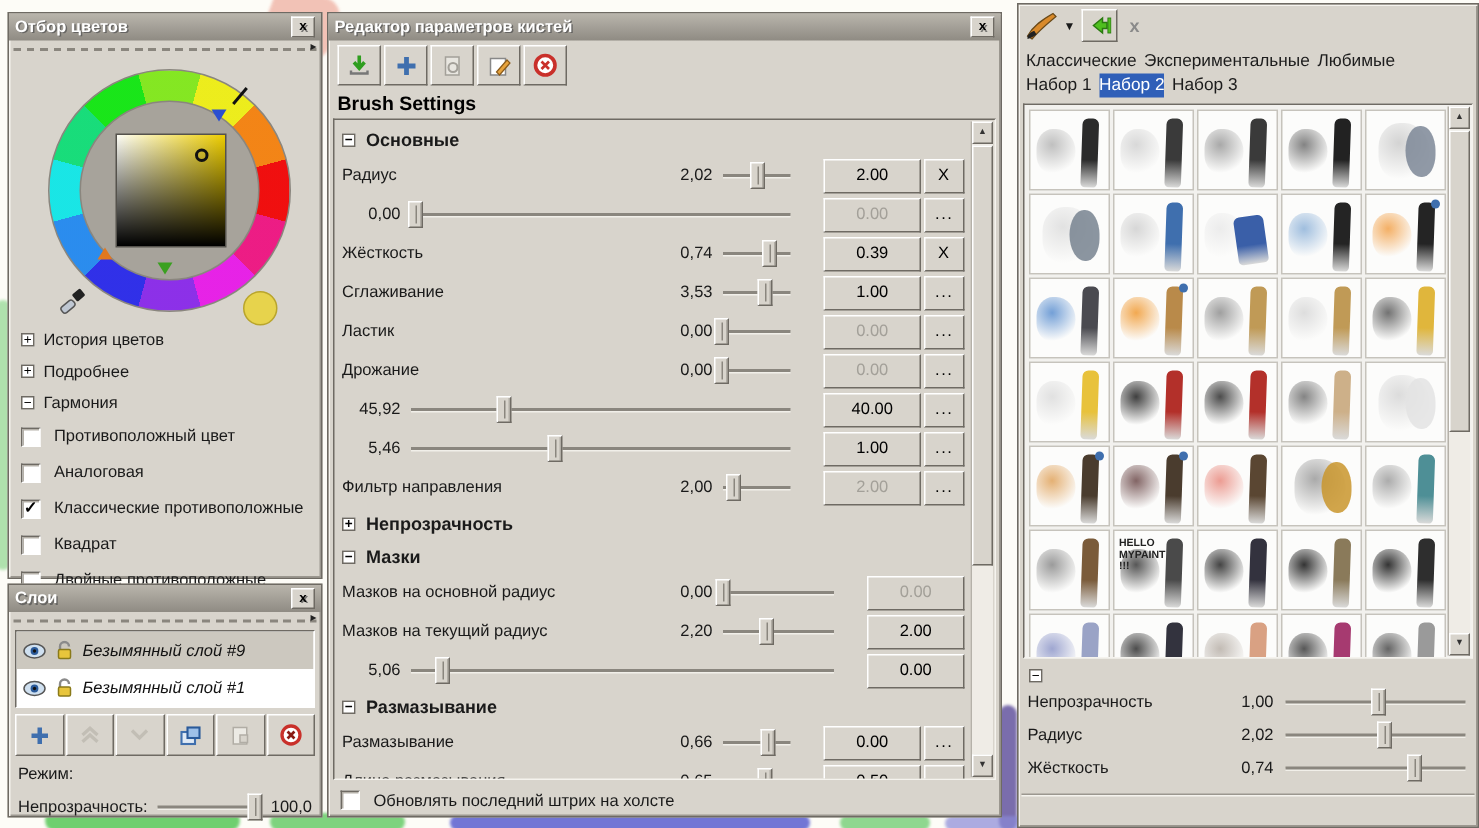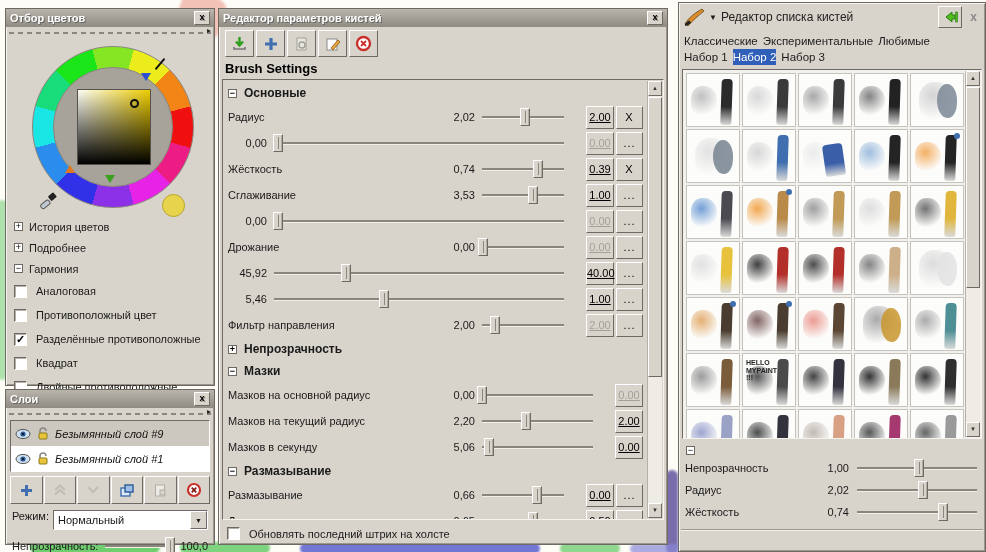"Редактор списка кистей" span.bl-title { html: <span>Редактор списка кистей</span> -> none }
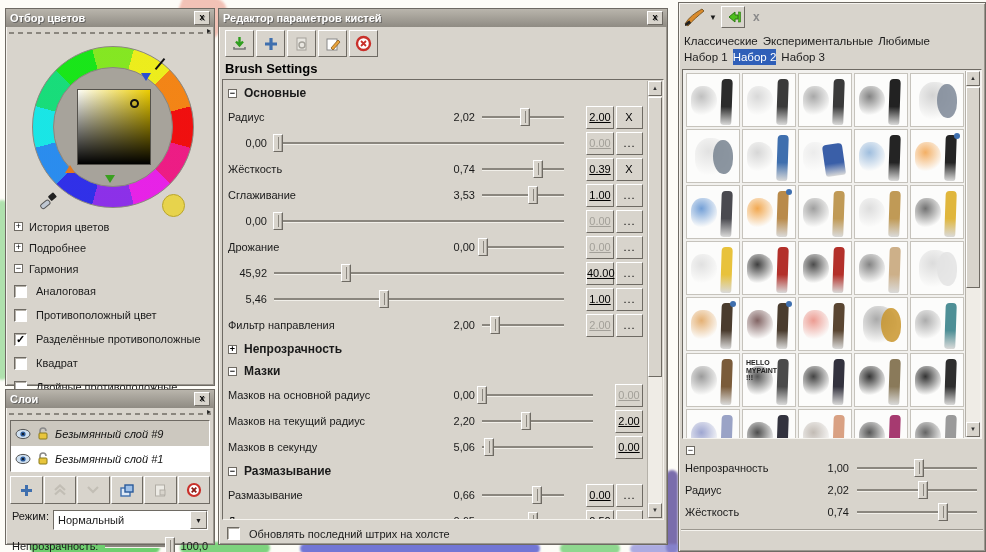"2.00" .sbtn.v { text-decoration: underline -> none; width: 28px -> 65px }
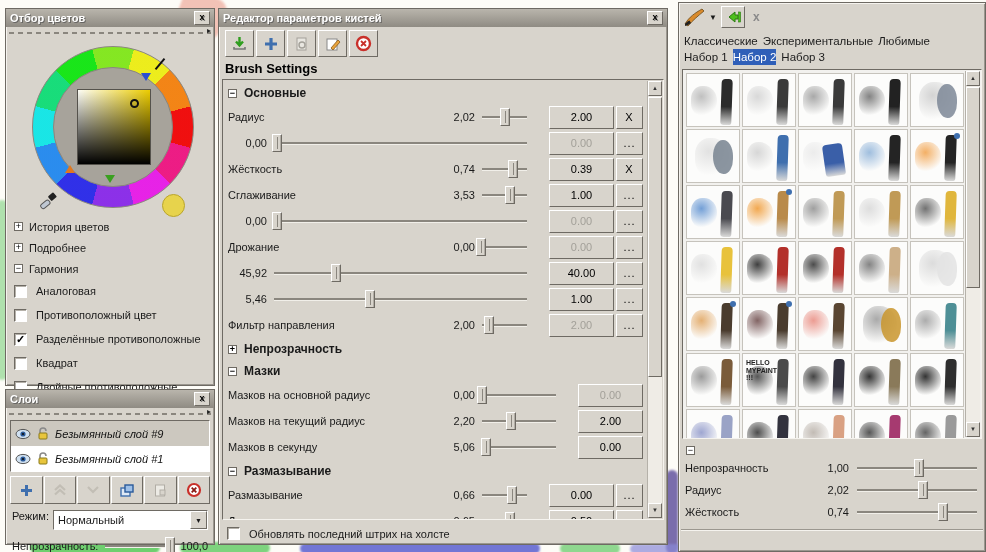"Ластик" span.lbl { html: none -> <span>Ластик</span> }
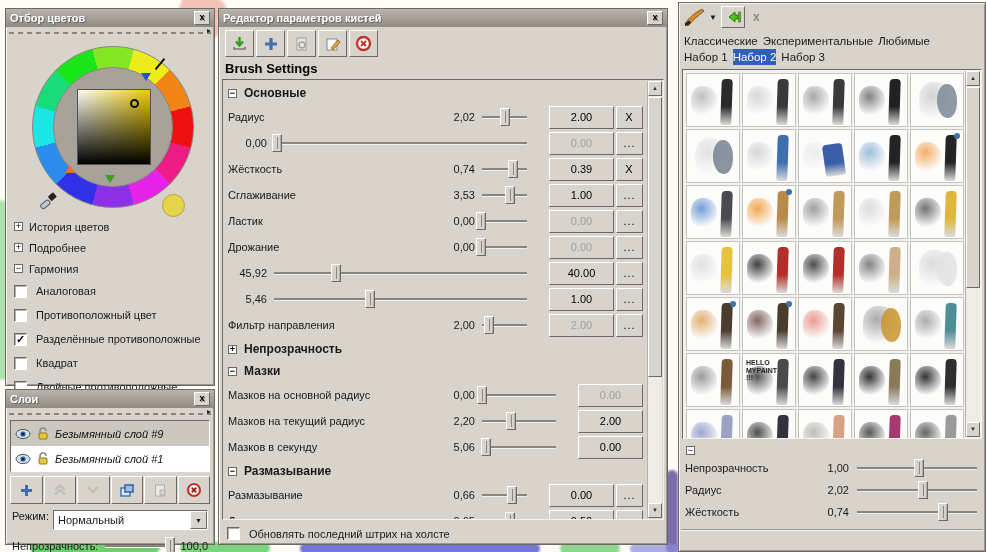"Аналоговая" div.chk-row { order: before "Противоположный цвет" -> after "Противоположный цвет" }
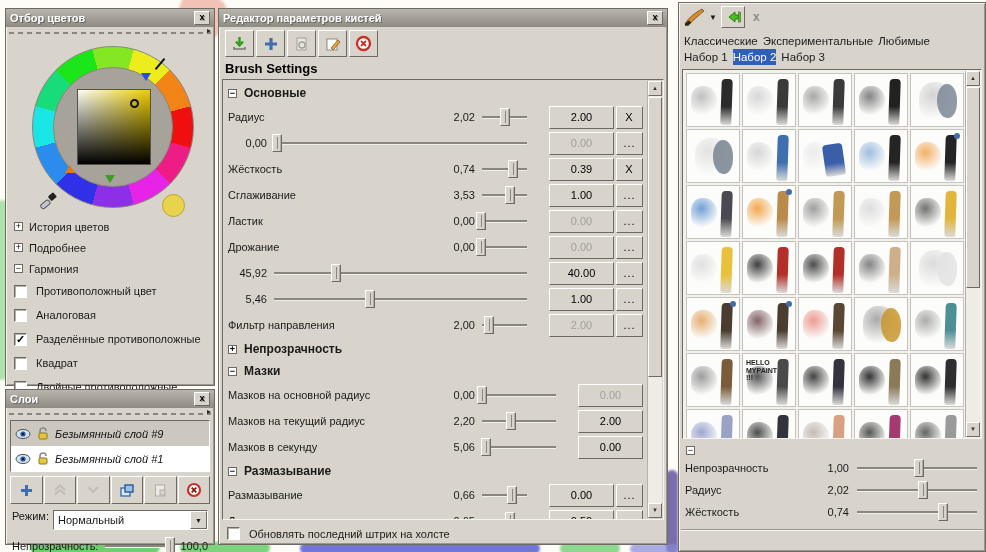"Разделённые противоположные" span { text: Разделённые -> Классические }
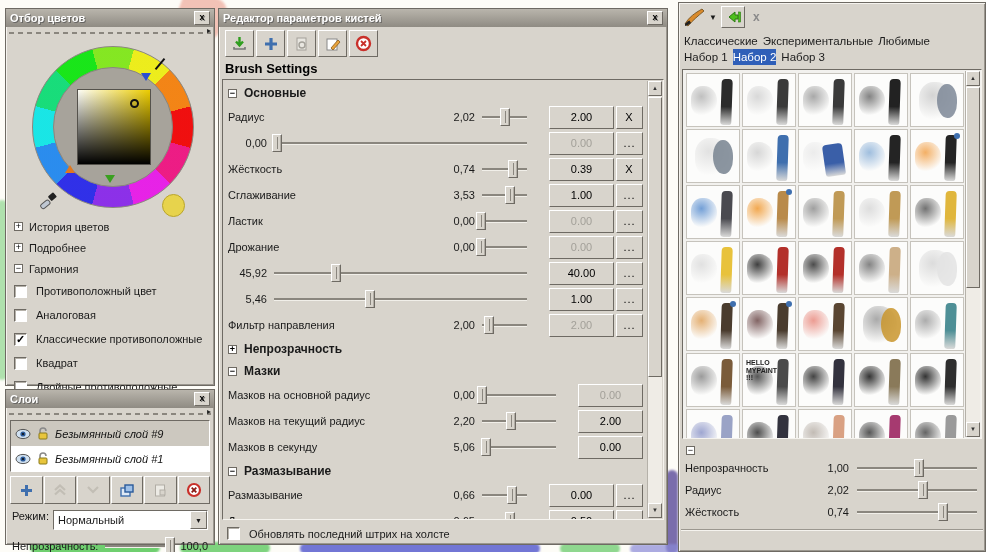"Мазков в секунду" span.lbl { html: <span>Мазков в секунду</span> -> none }
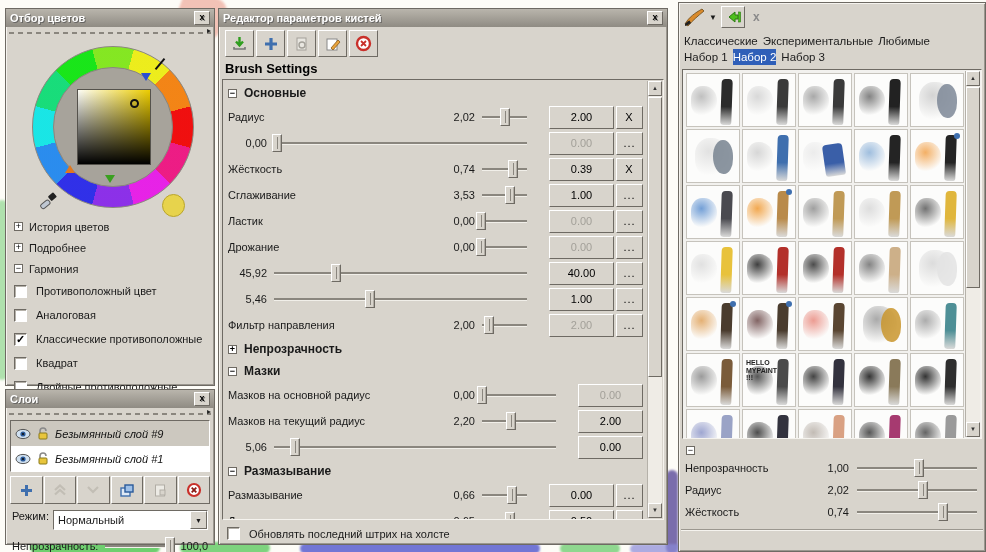"Режим:" .mode-row { align-items: none -> center }
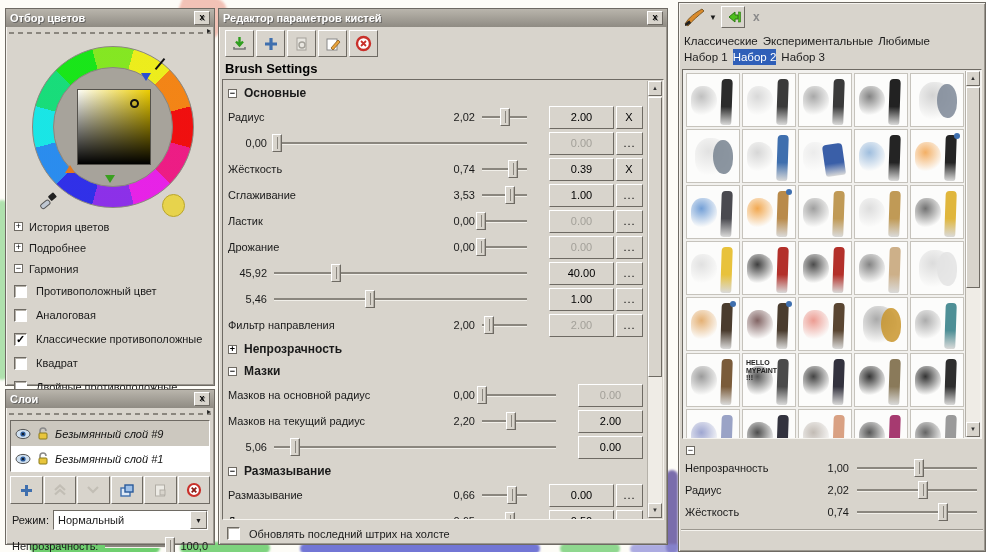"Нормальный" div.combo { html: <div> <span>Нормальный</span> <span>▼</span> </div> -> none }
